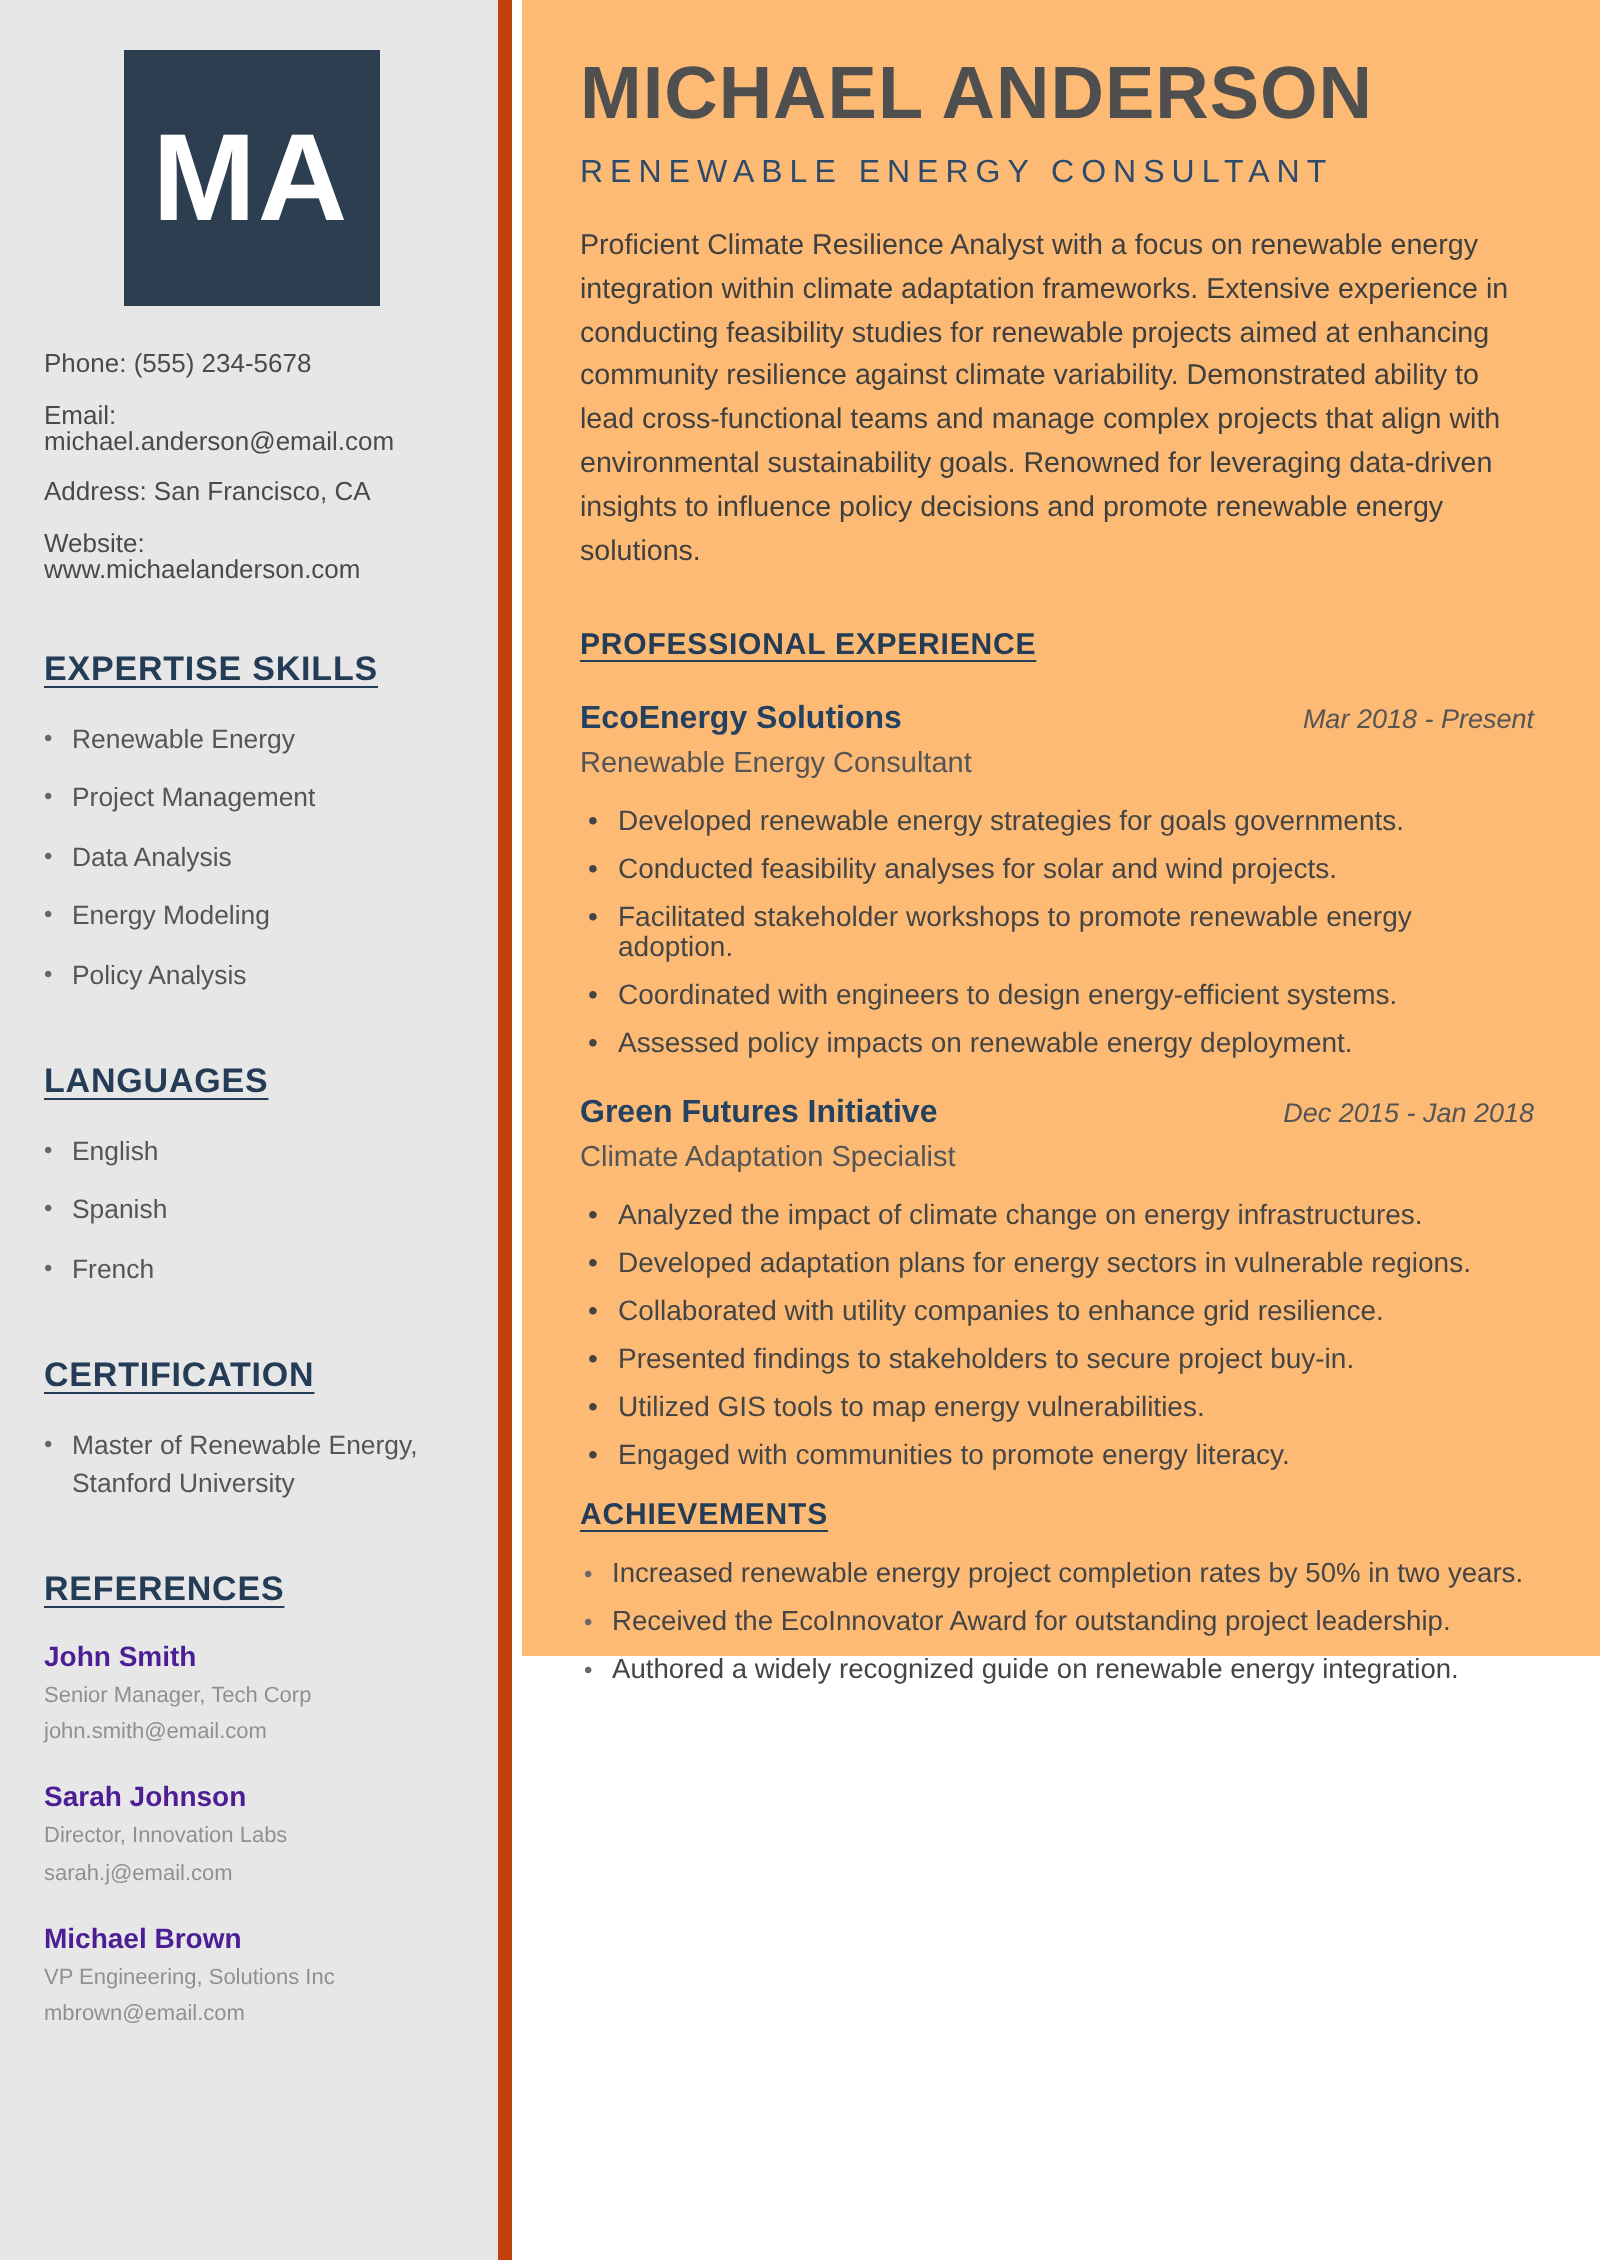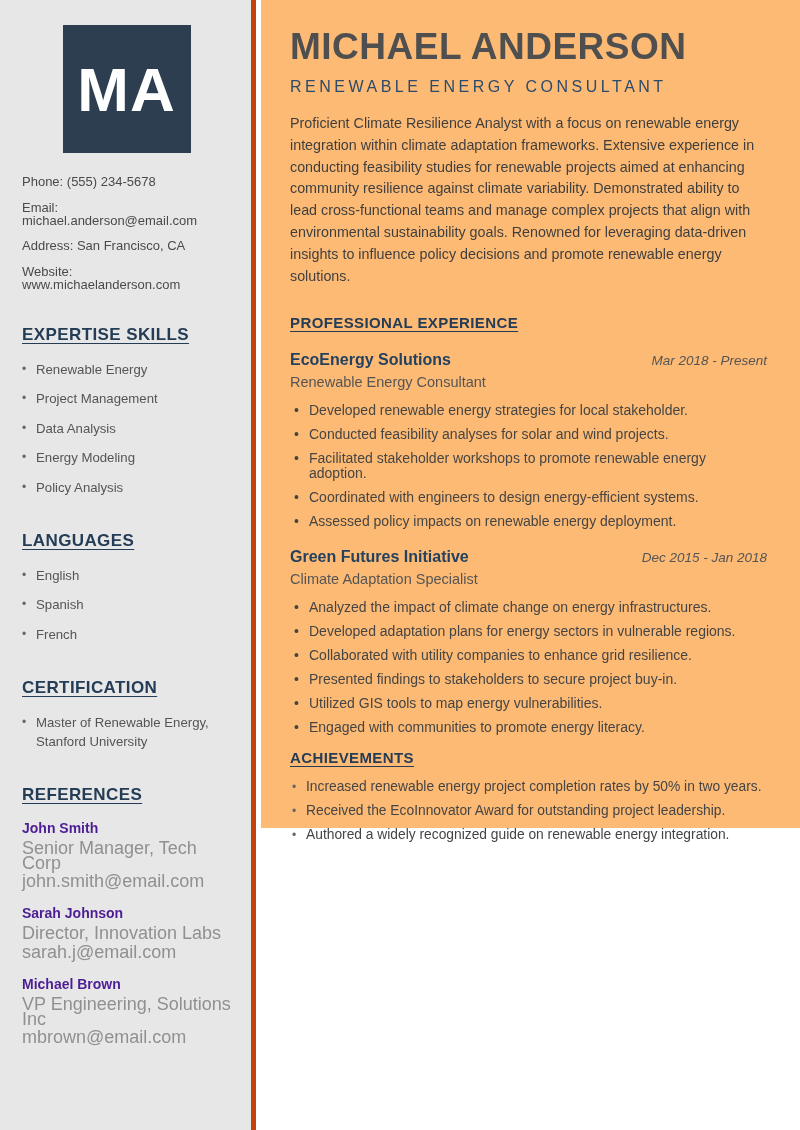"MA" .sidebar { border-right: 5px solid #c2410c -> 7px solid #c2410c }
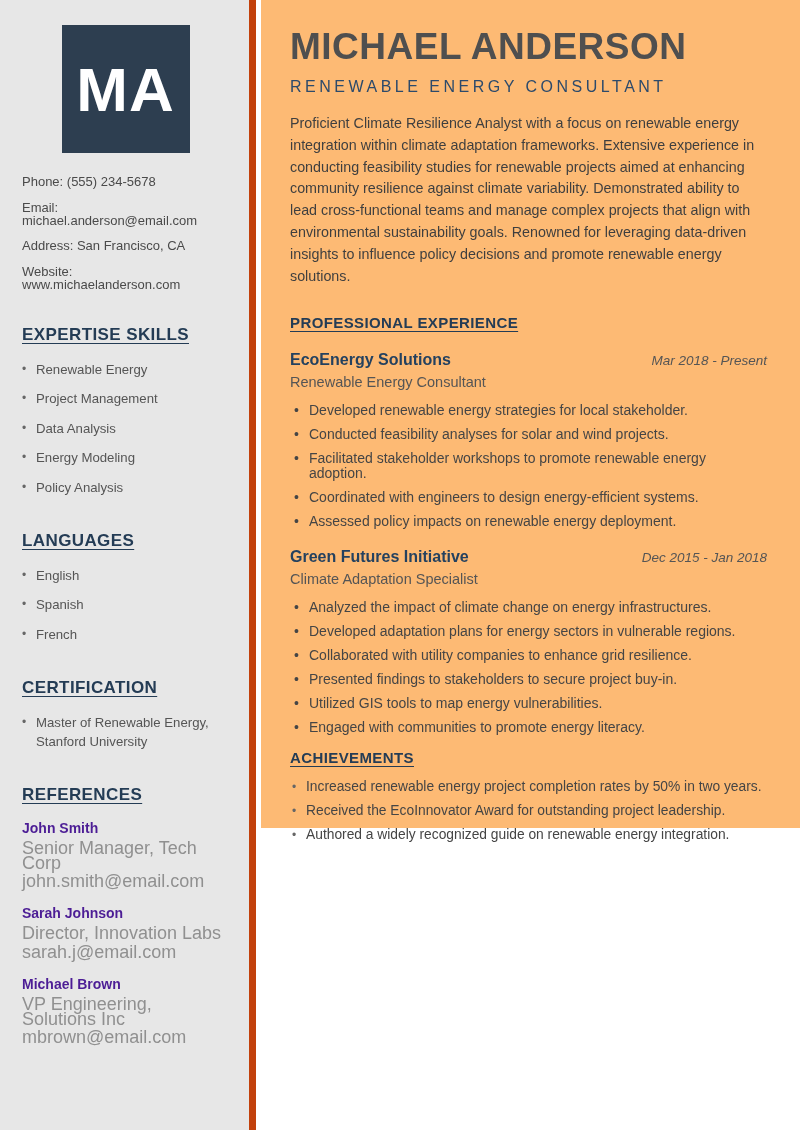"Developed renewable energy strategies" li { text: local stakeholder -> goals governments }
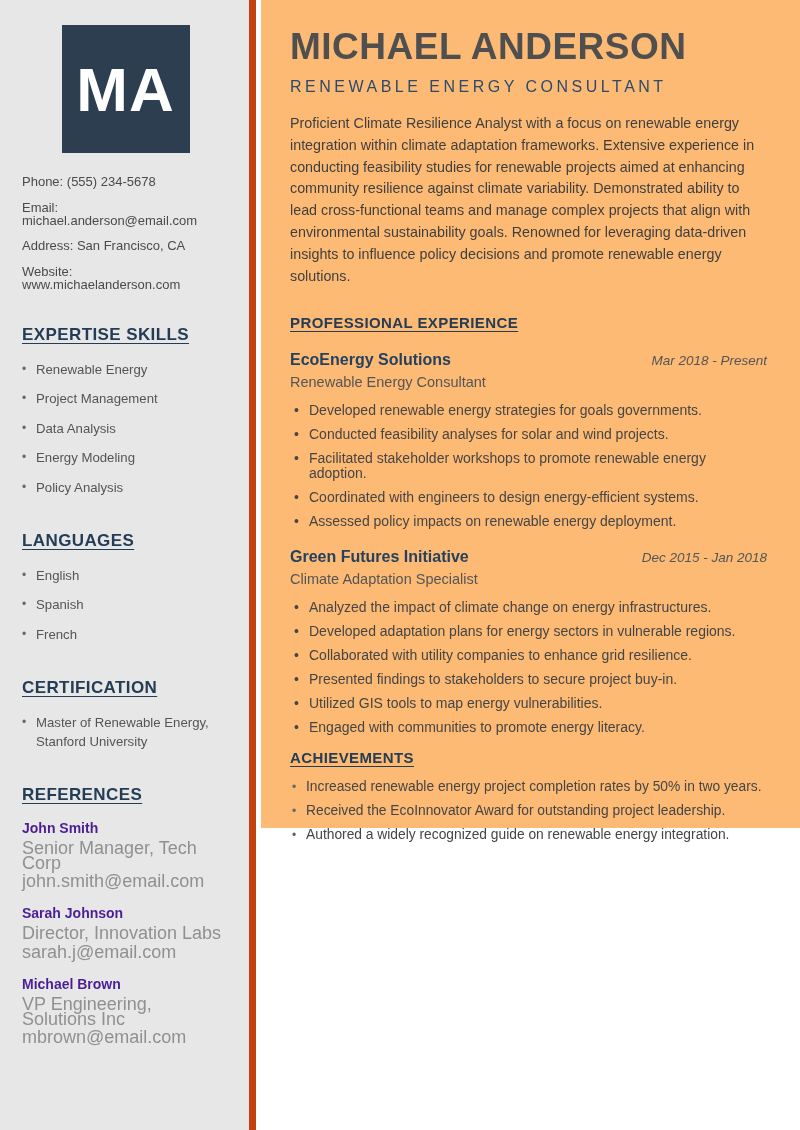"Senior Manager, Tech Corp" .ref-role, .ref-email { font-size: 18px -> 11px }
